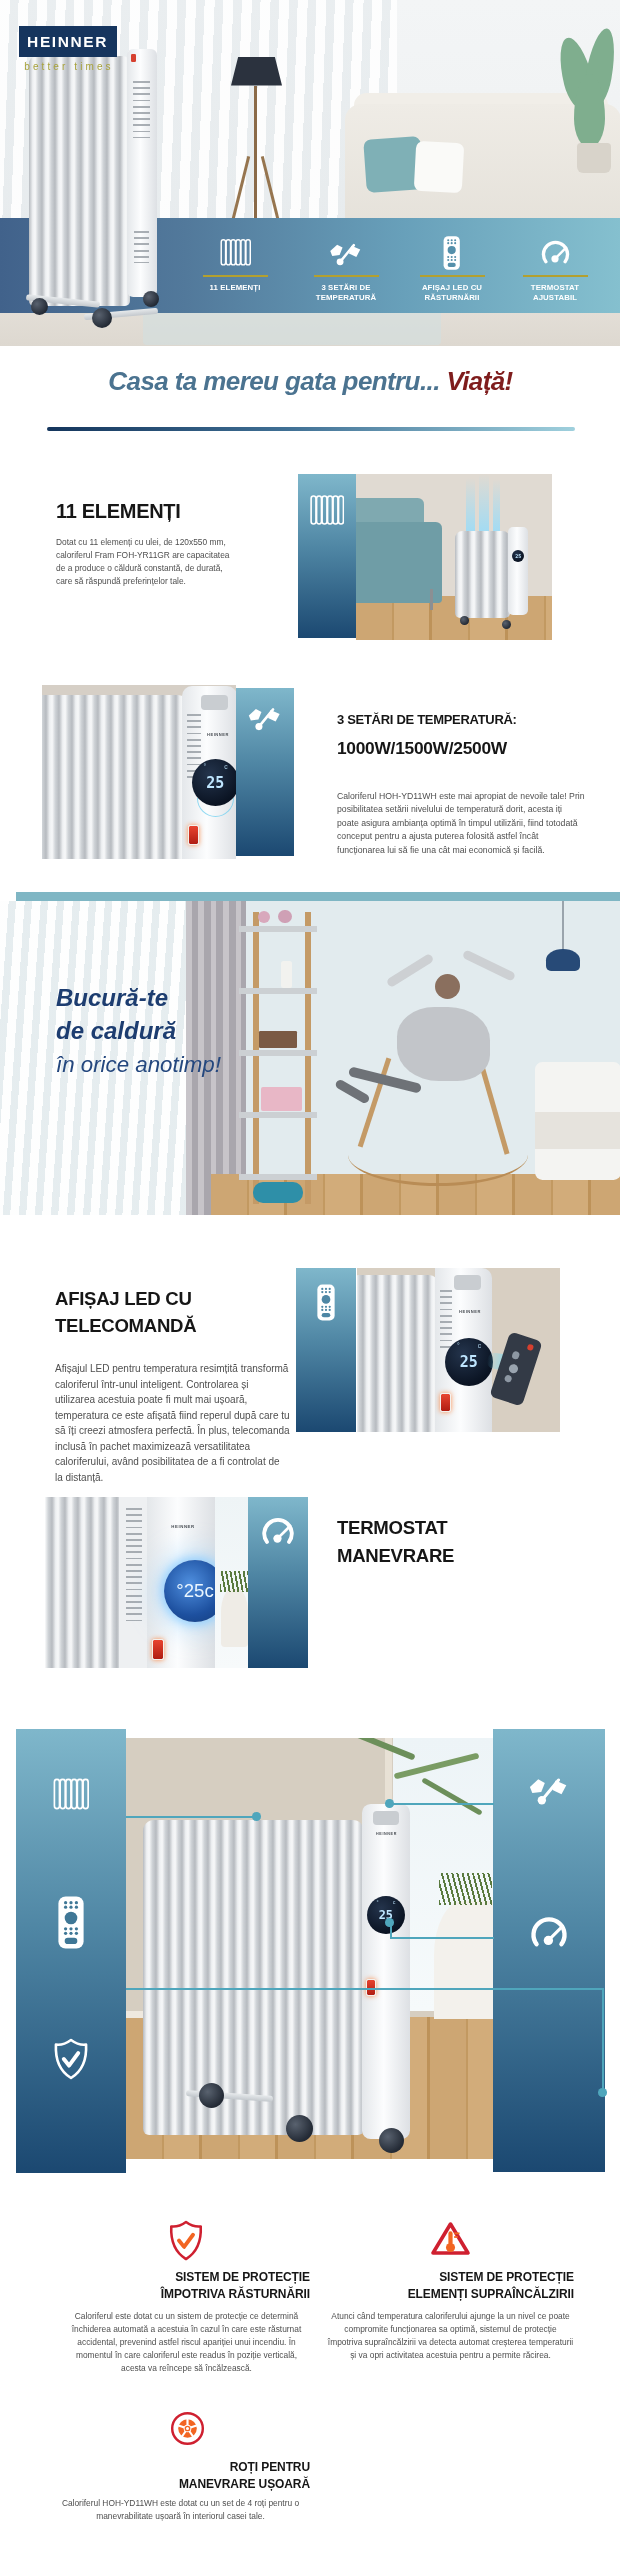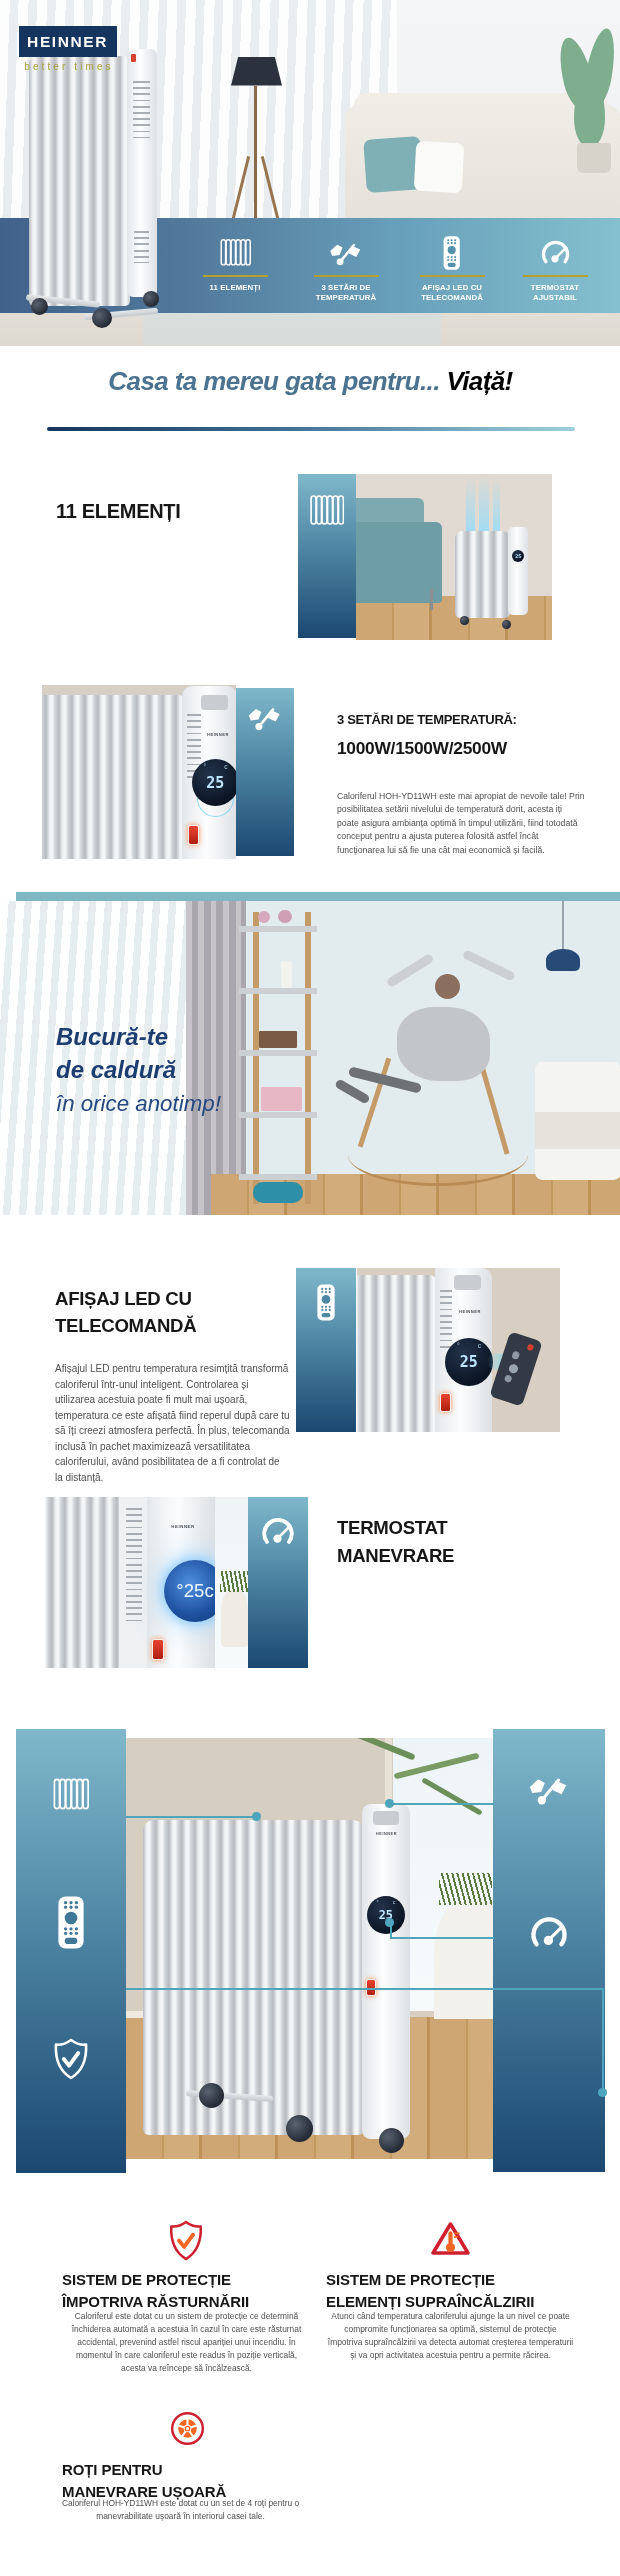"AFIȘAJ LED CU TELECOMANDĂ" div.flab { text: TELECOMANDĂ -> RĂSTURNĂRII }
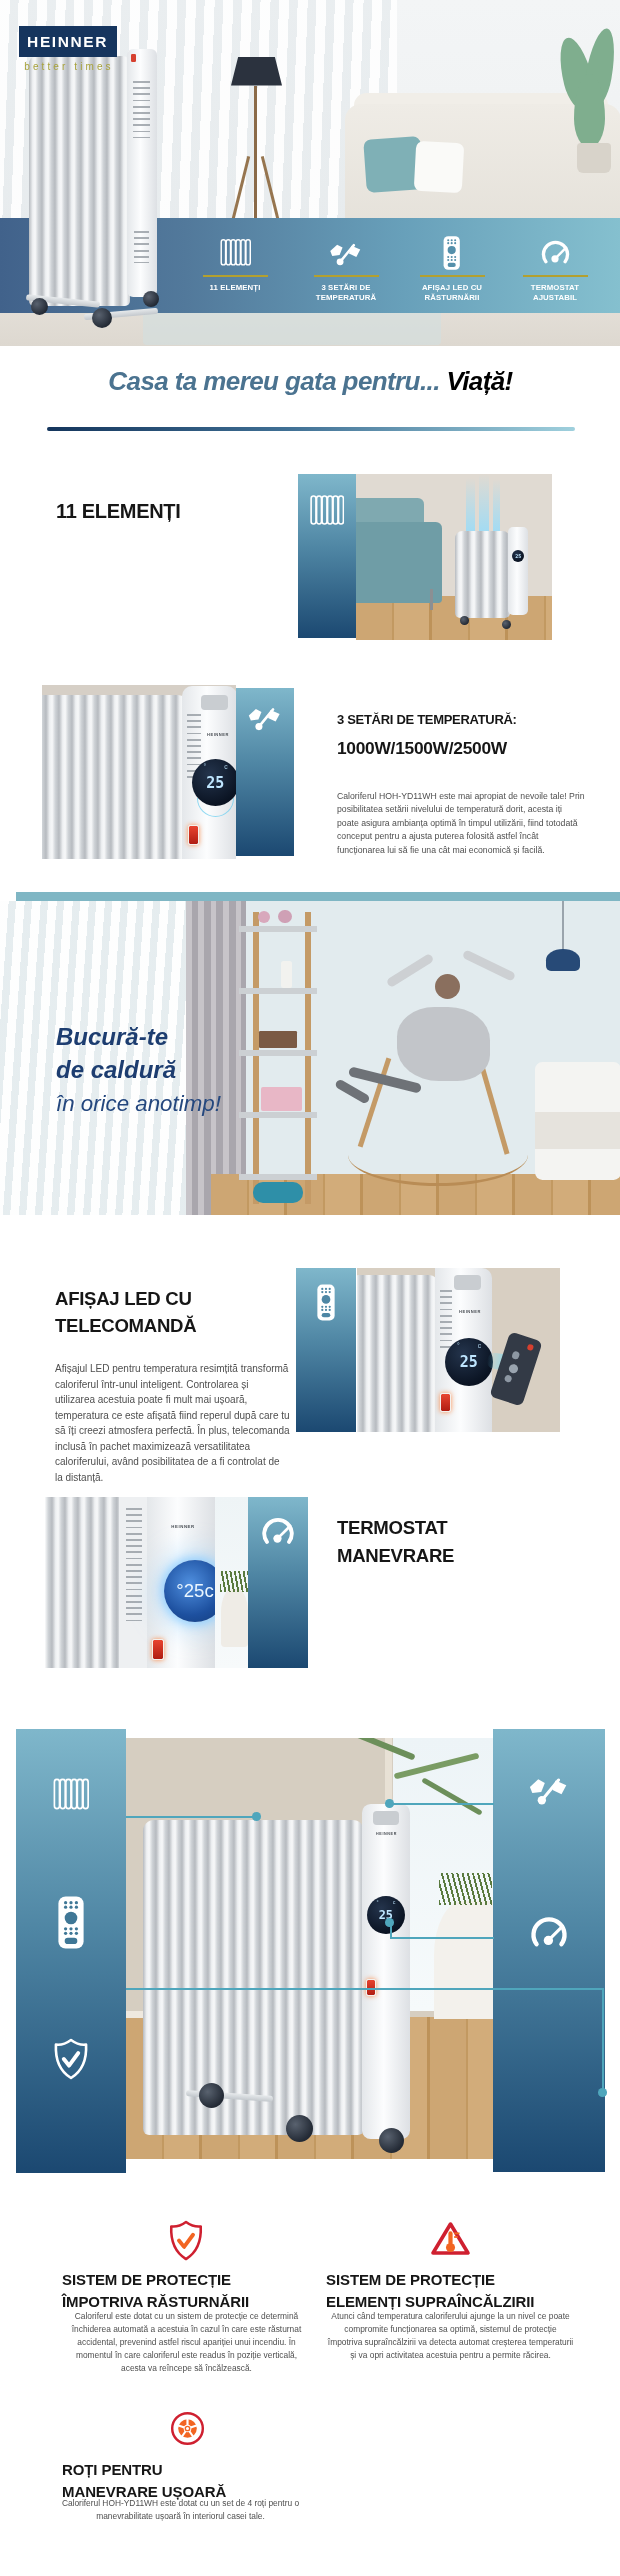"Viață!" #headline .ha { color: #000000 -> #7f1d1d }
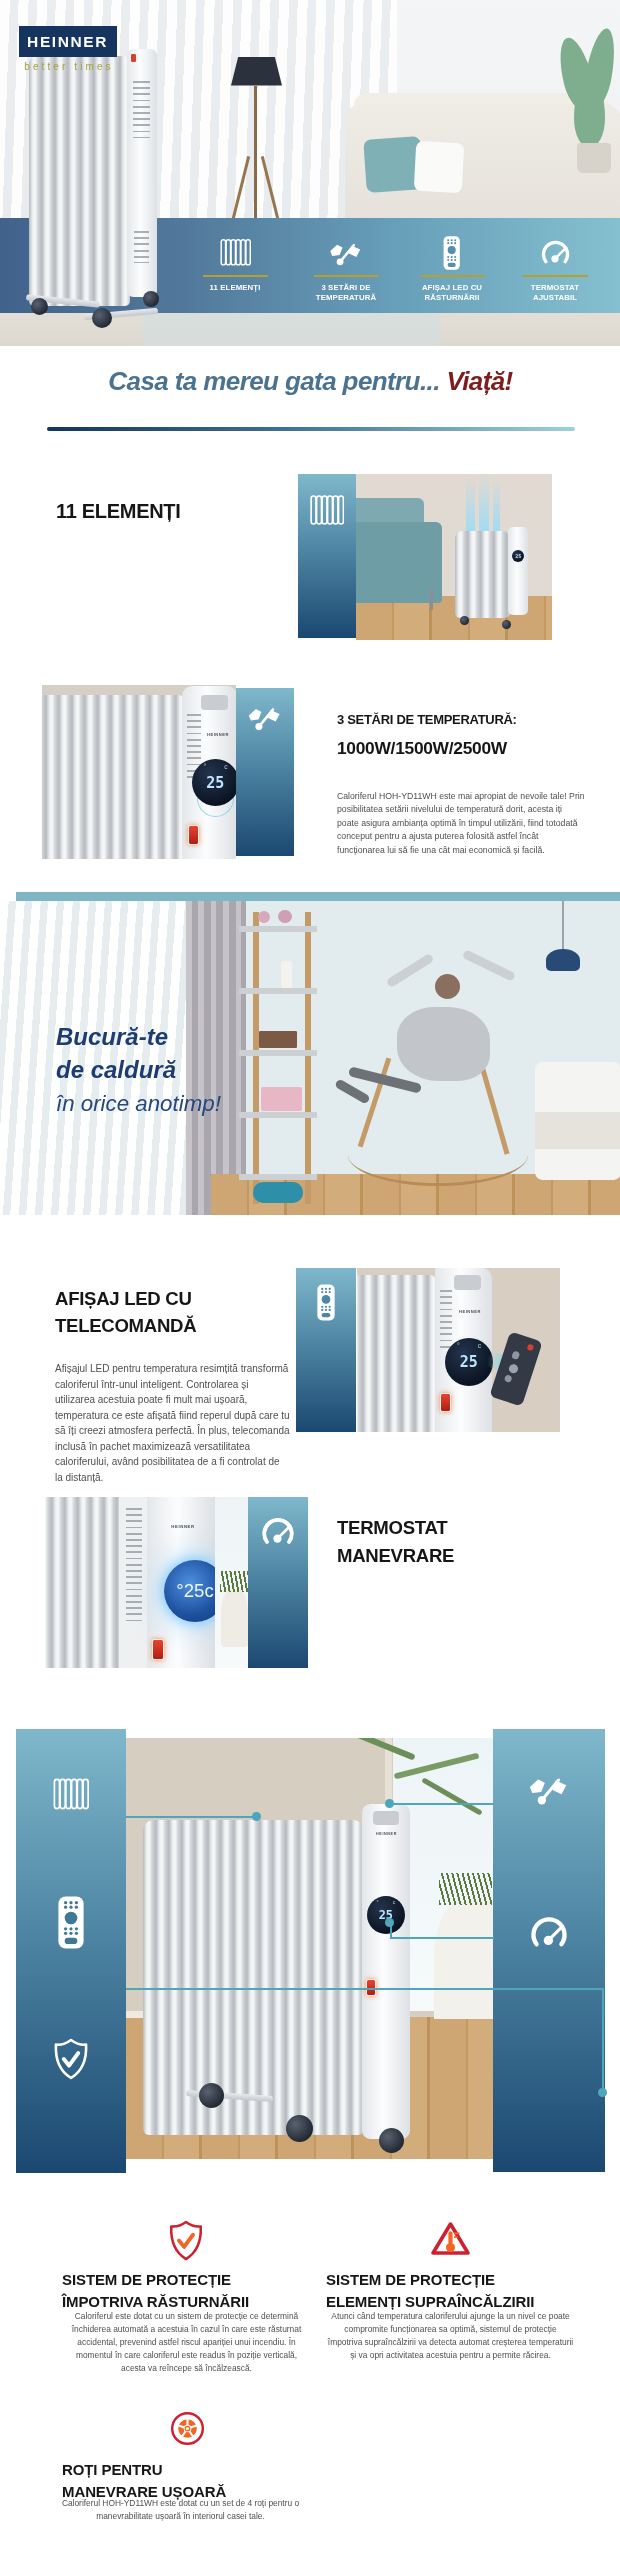"Dotat cu 11 elemenți cu" div.abs { html: none -> <div>Dotat cu 11 elemenți cu ulei, de 120x550 mm, caloriferul Fram FOH-YR11GR are capacitatea de a produce o căldură constantă, de durată, care să răspundă preferințelor tale.</div> }
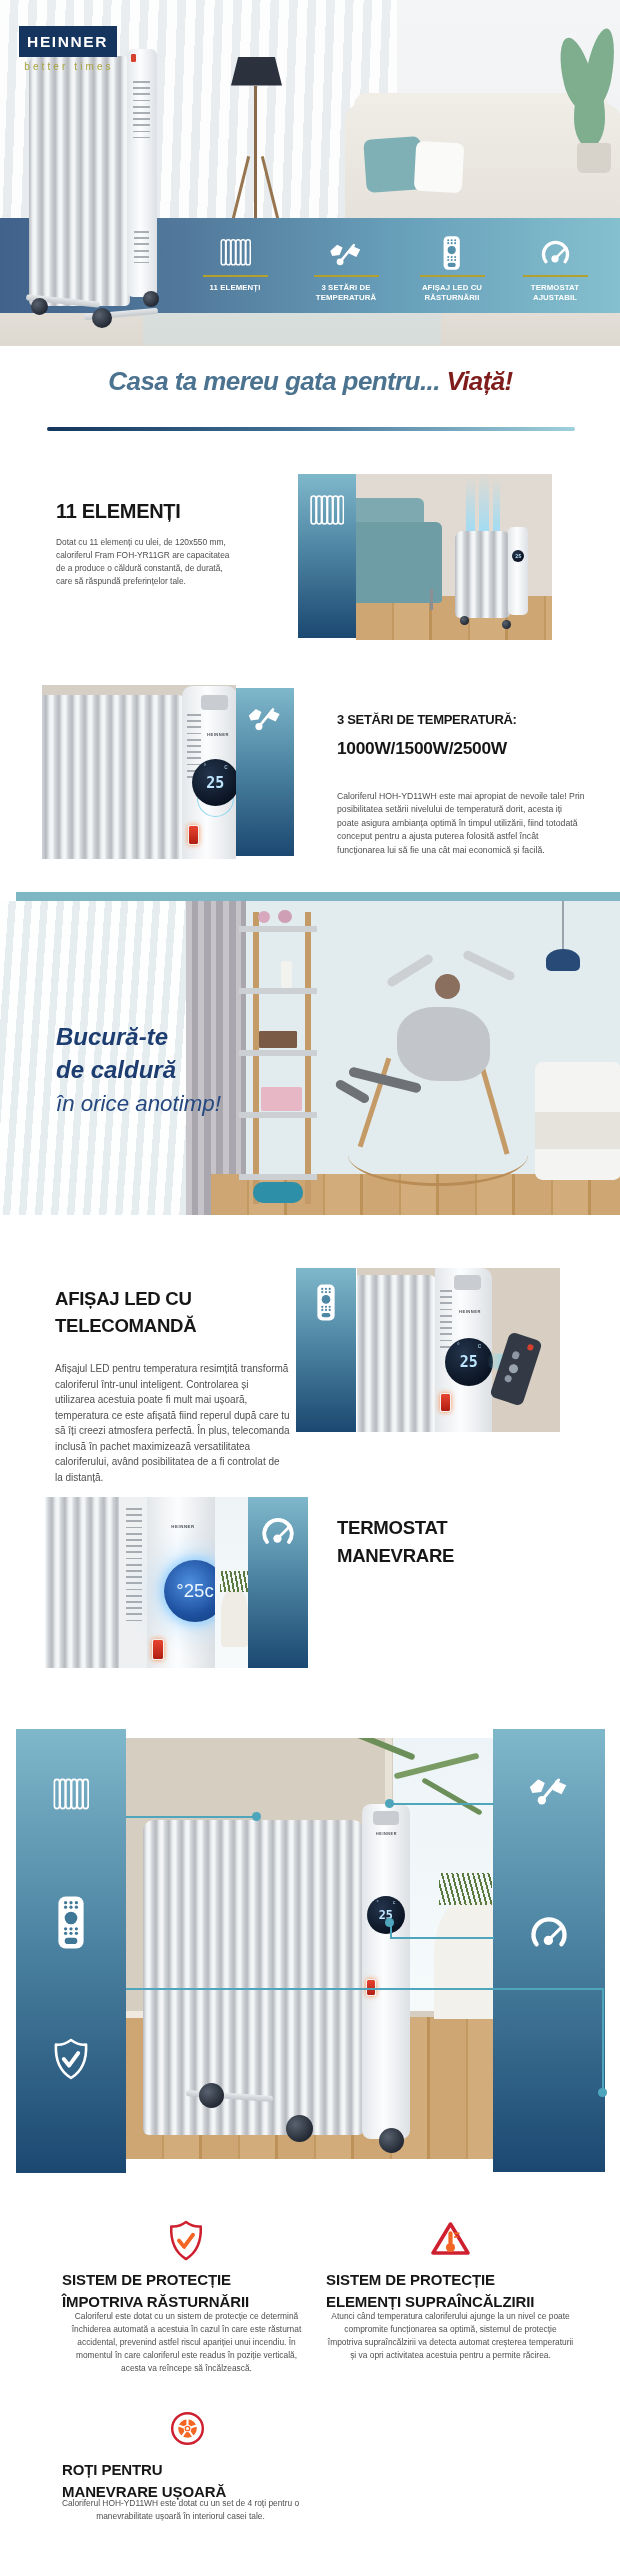"Bucură-te" .bn-txt { margin-top: 39px -> none }
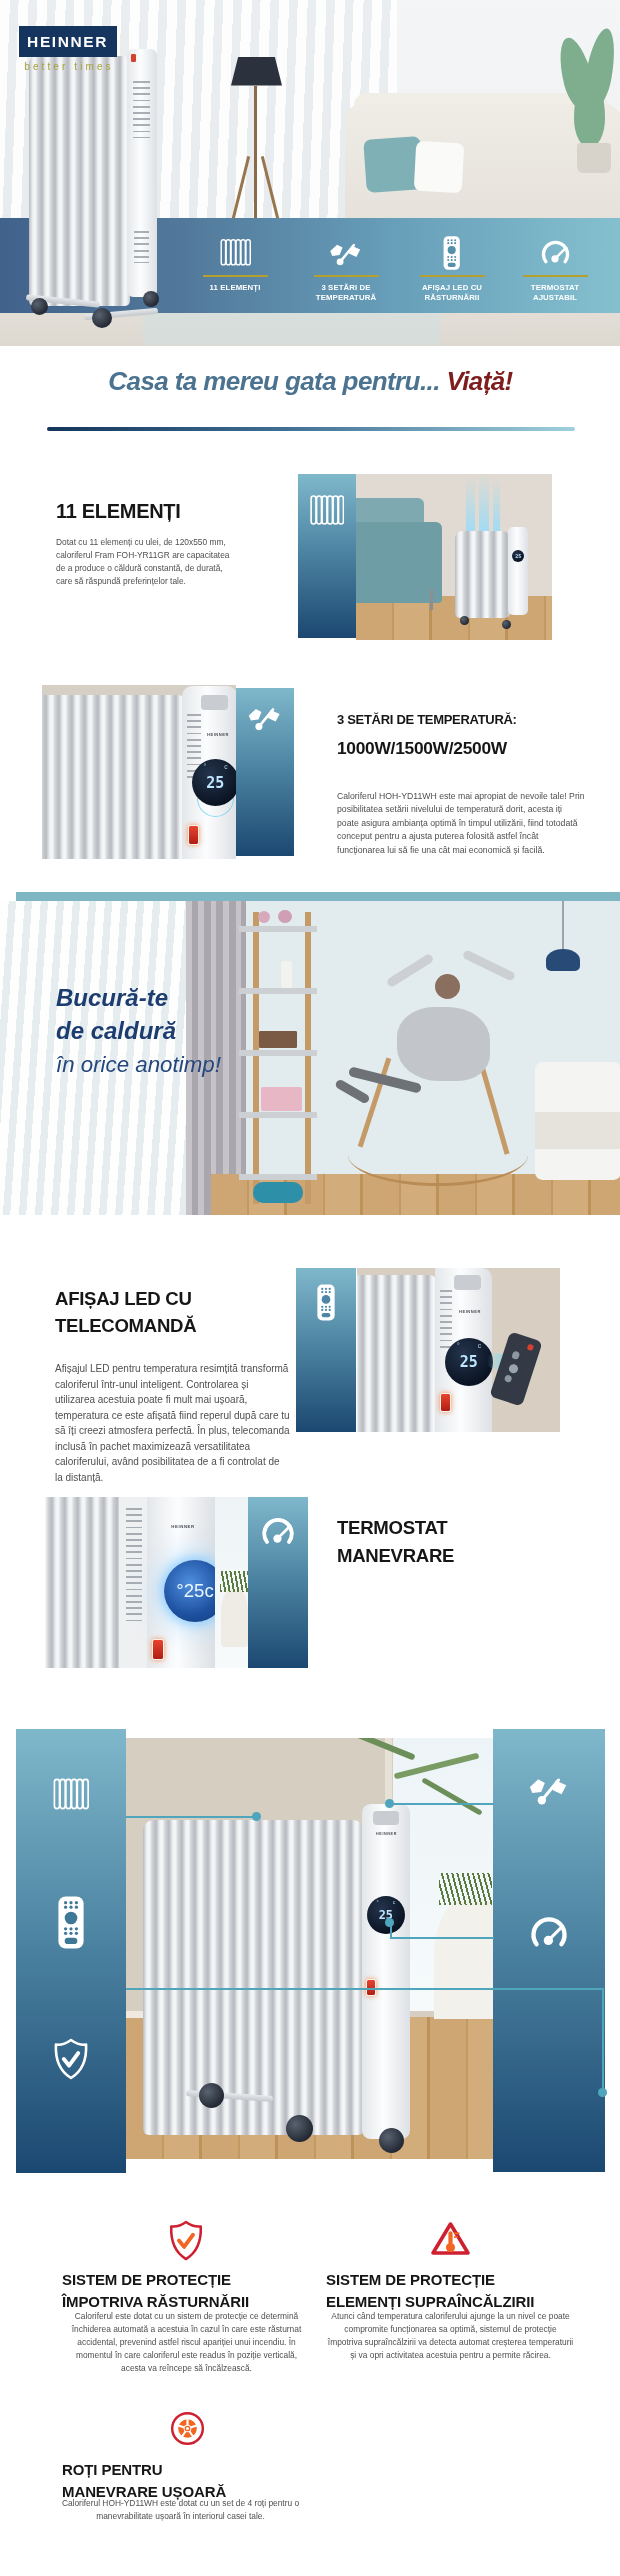"SISTEM DE PROTECȚIE" .bb-h { font-size: 15px -> 12px; text-align: left -> right }
